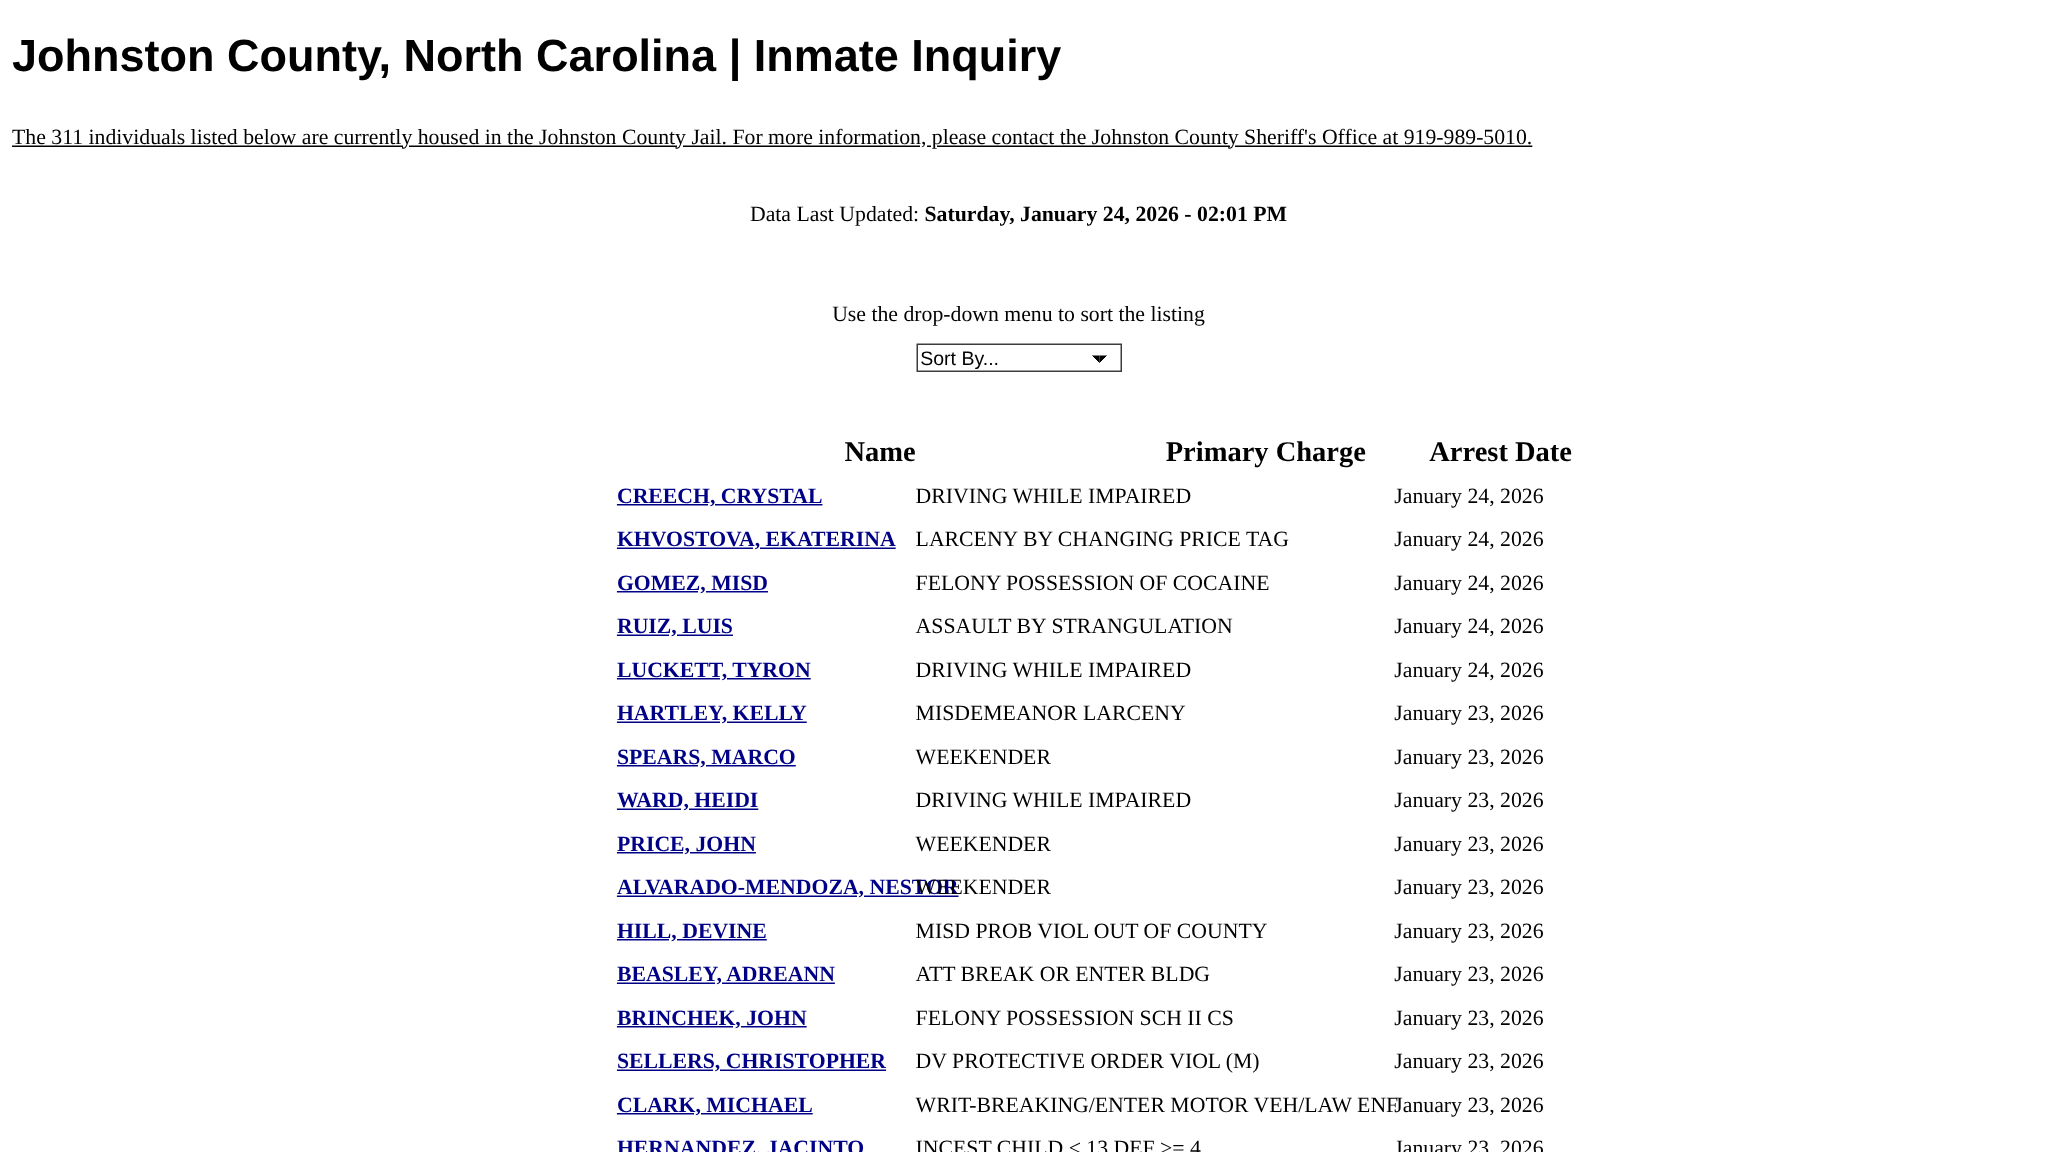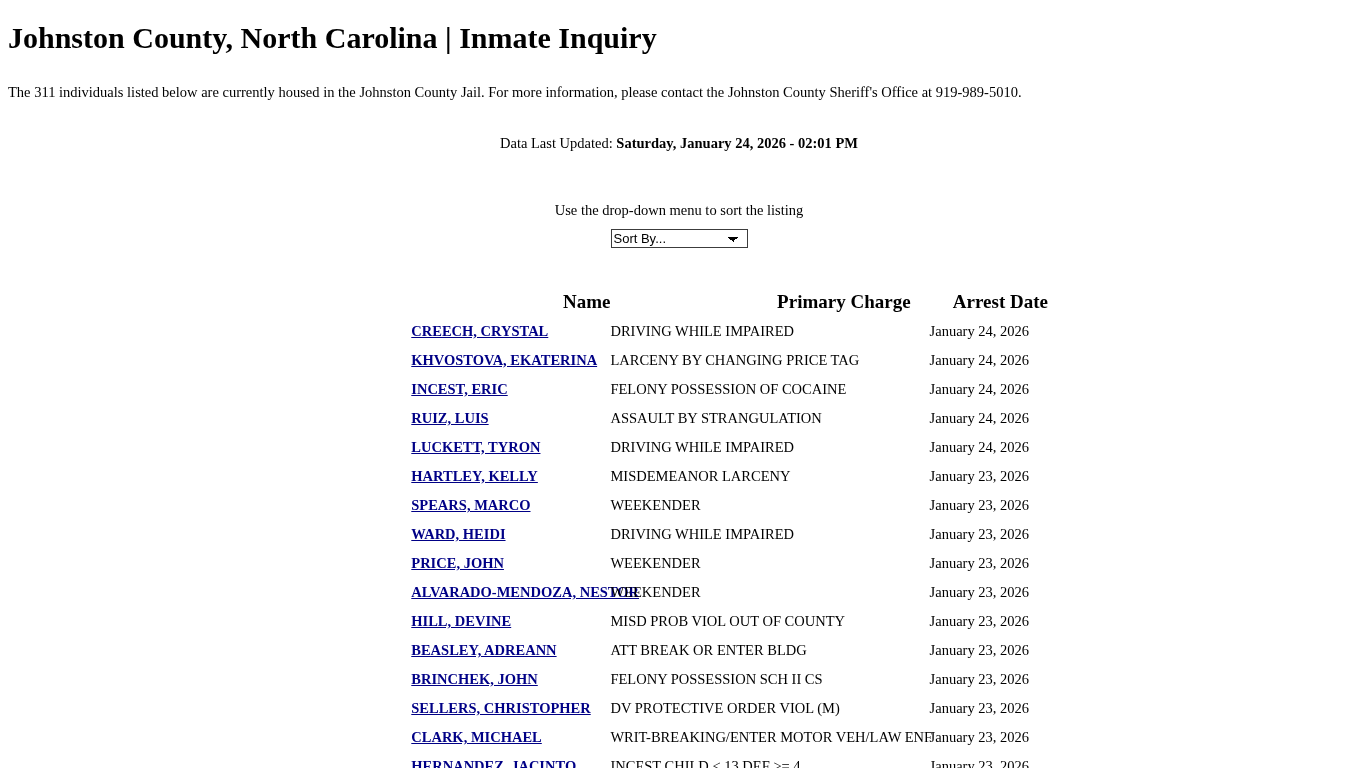"Johnston County, North Carolina |" h1.page-title { font-family: Liberation Serif, serif -> Liberation Sans, sans-serif }
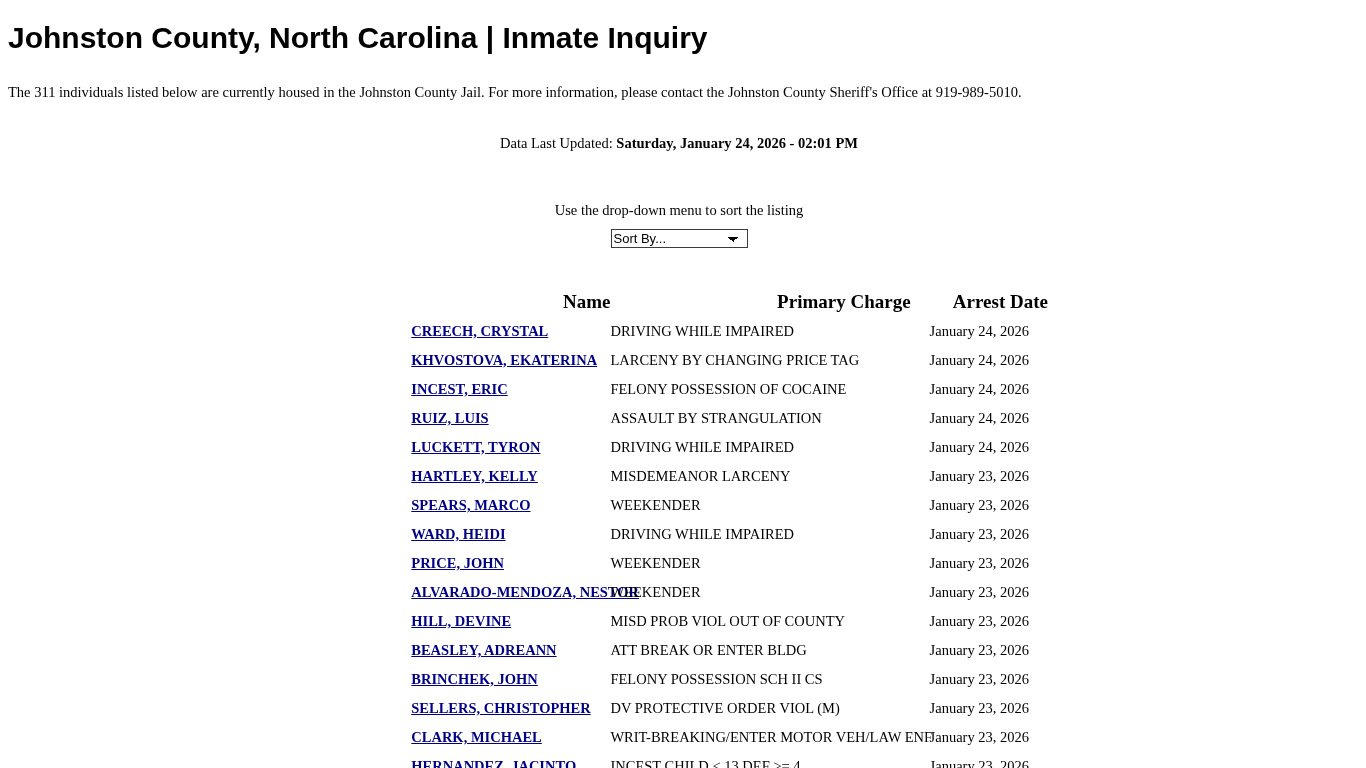"The 311 individuals listed below" p.intro { text-decoration: none -> underline }
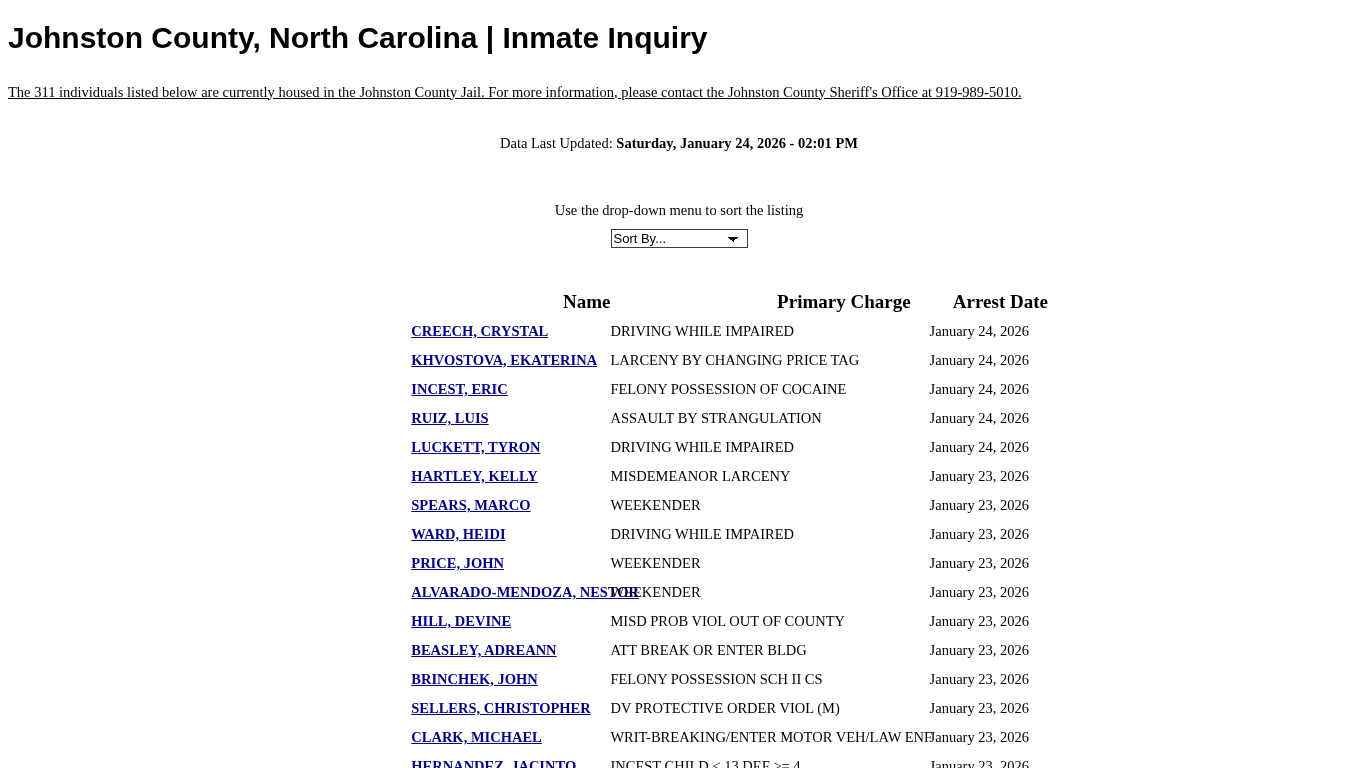"INCEST, ERIC" a.inmate-link { text: INCEST, ERIC -> GOMEZ, MISD }
